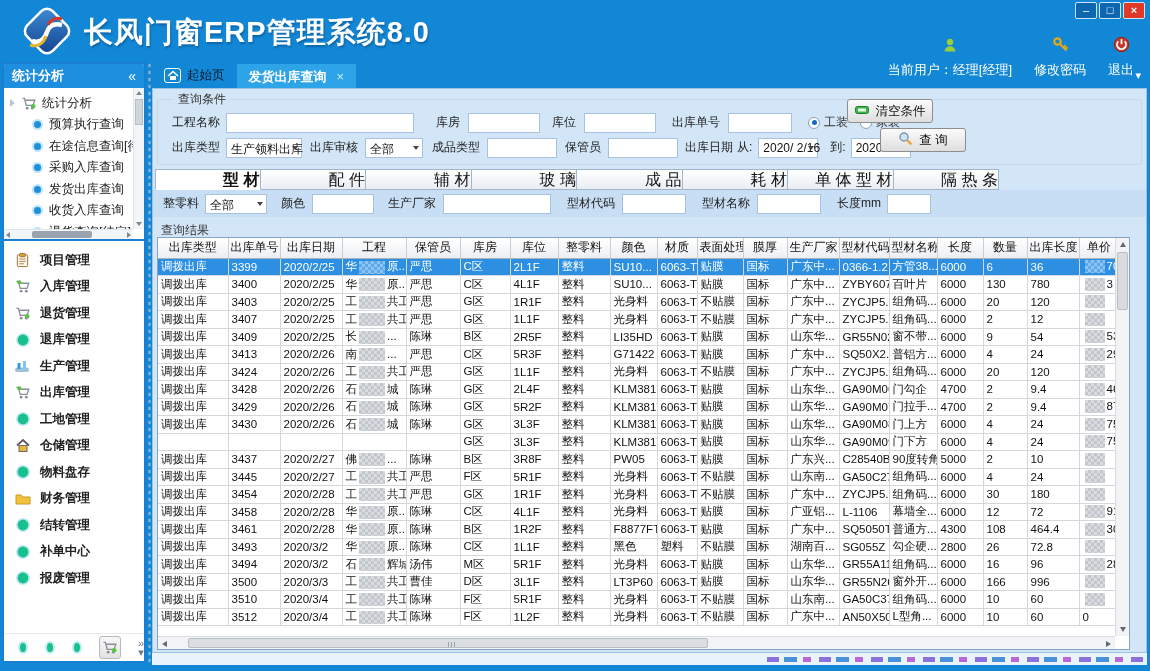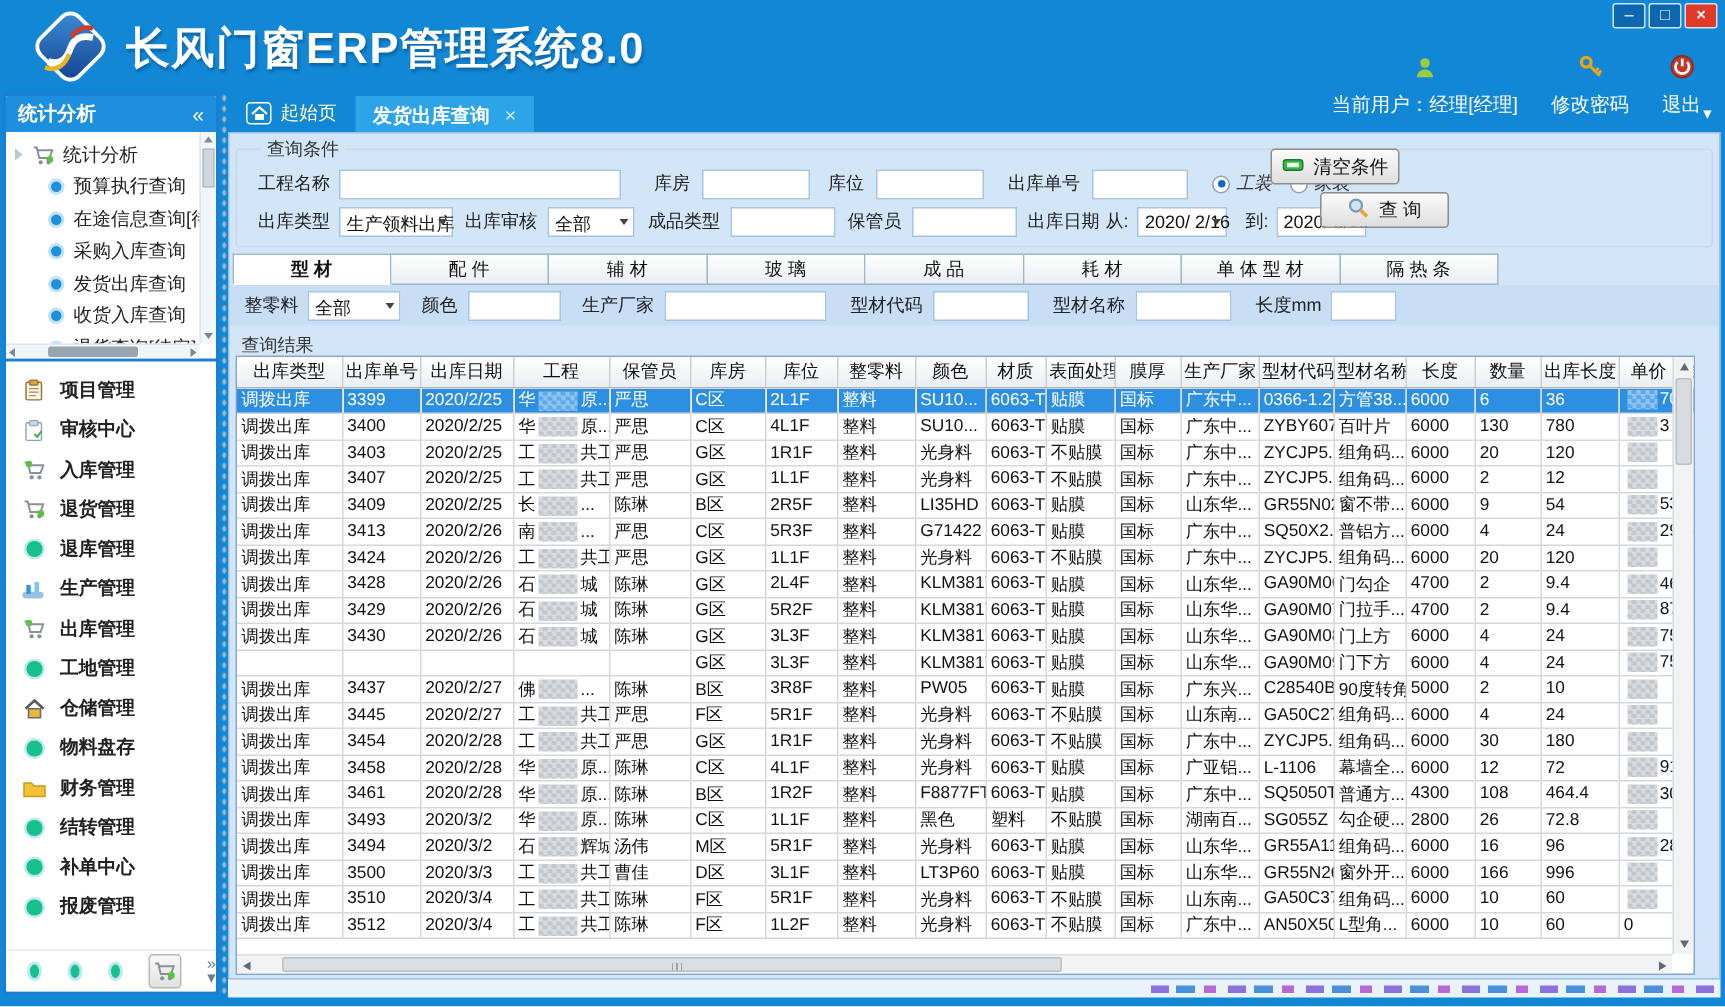"起始页" .tab-home { color: #fef9c3 -> #0f172a }
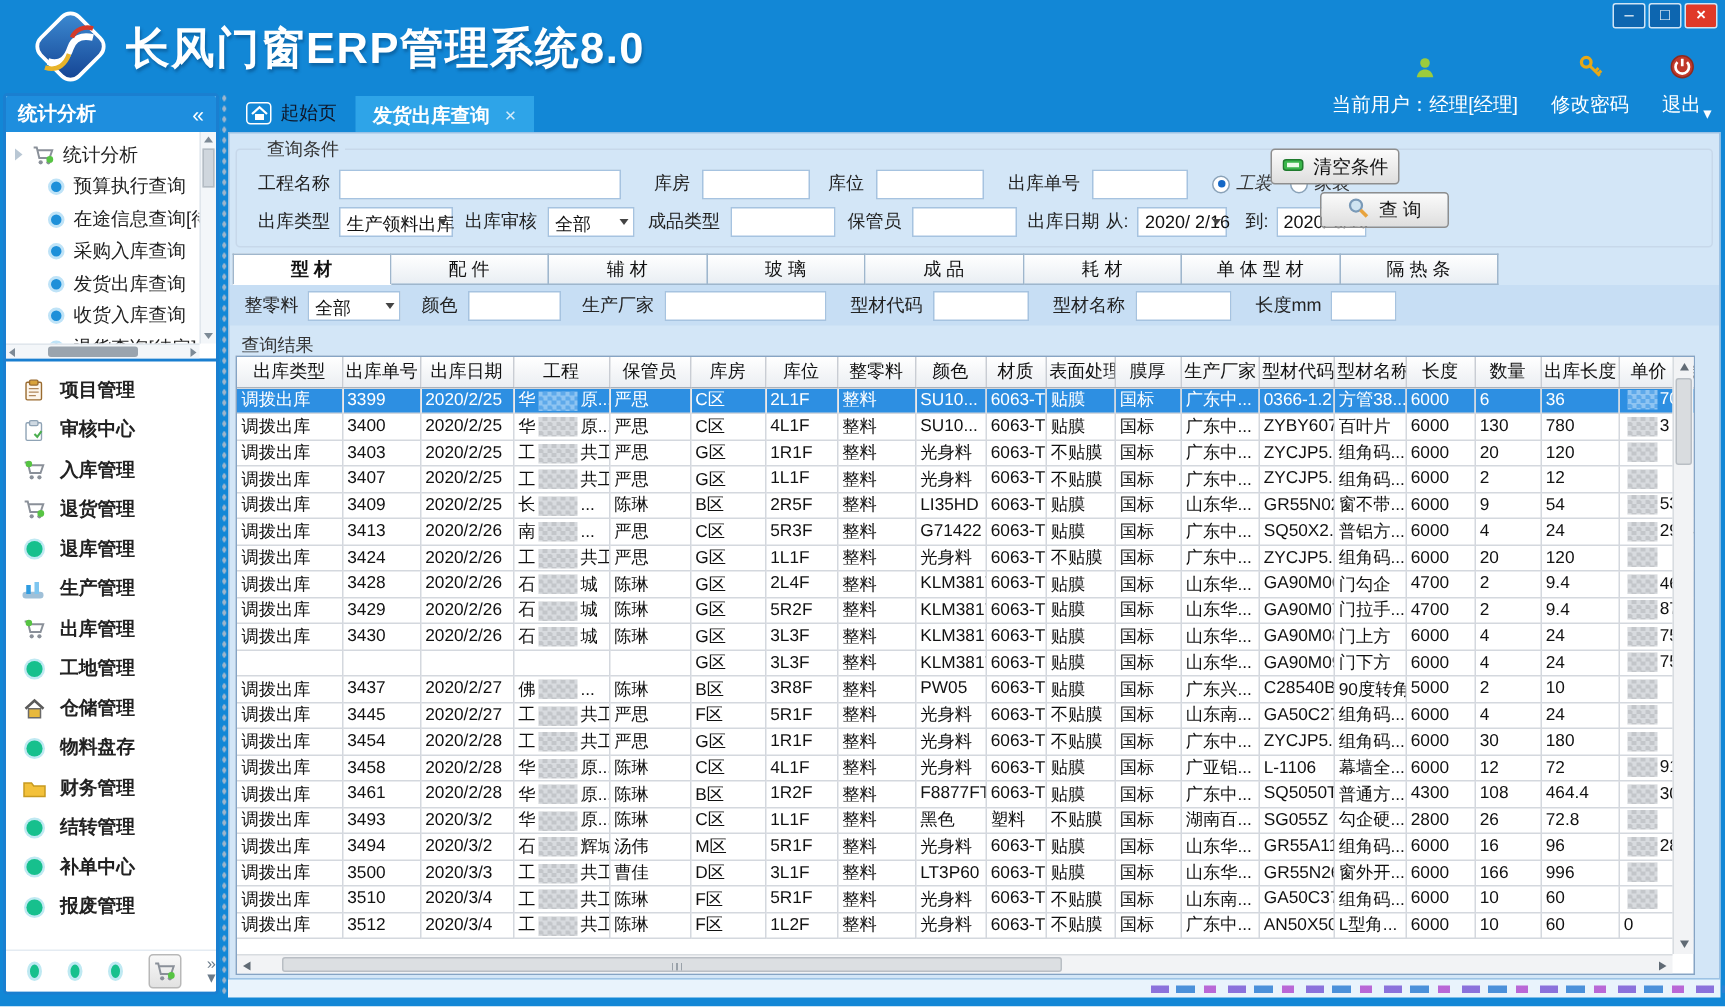"工装" span.radio { font-style: italic -> none }
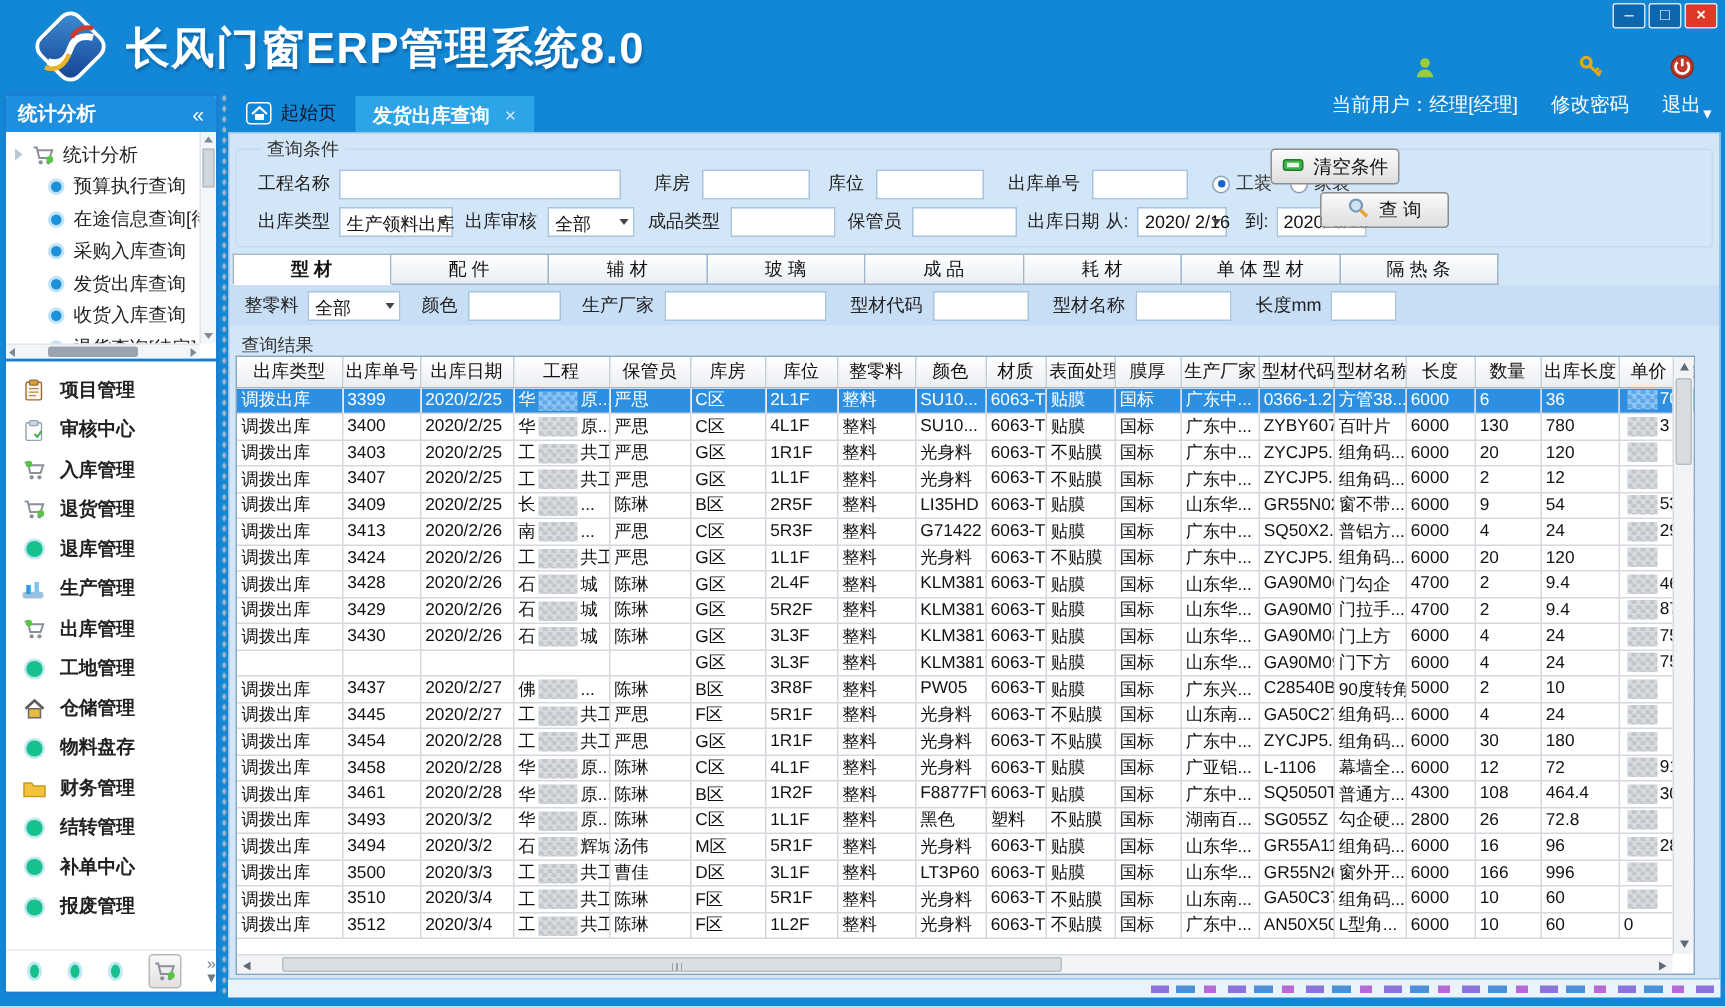"型 材" .mtab { font-size: 12px -> 16px; text-align: center -> right }
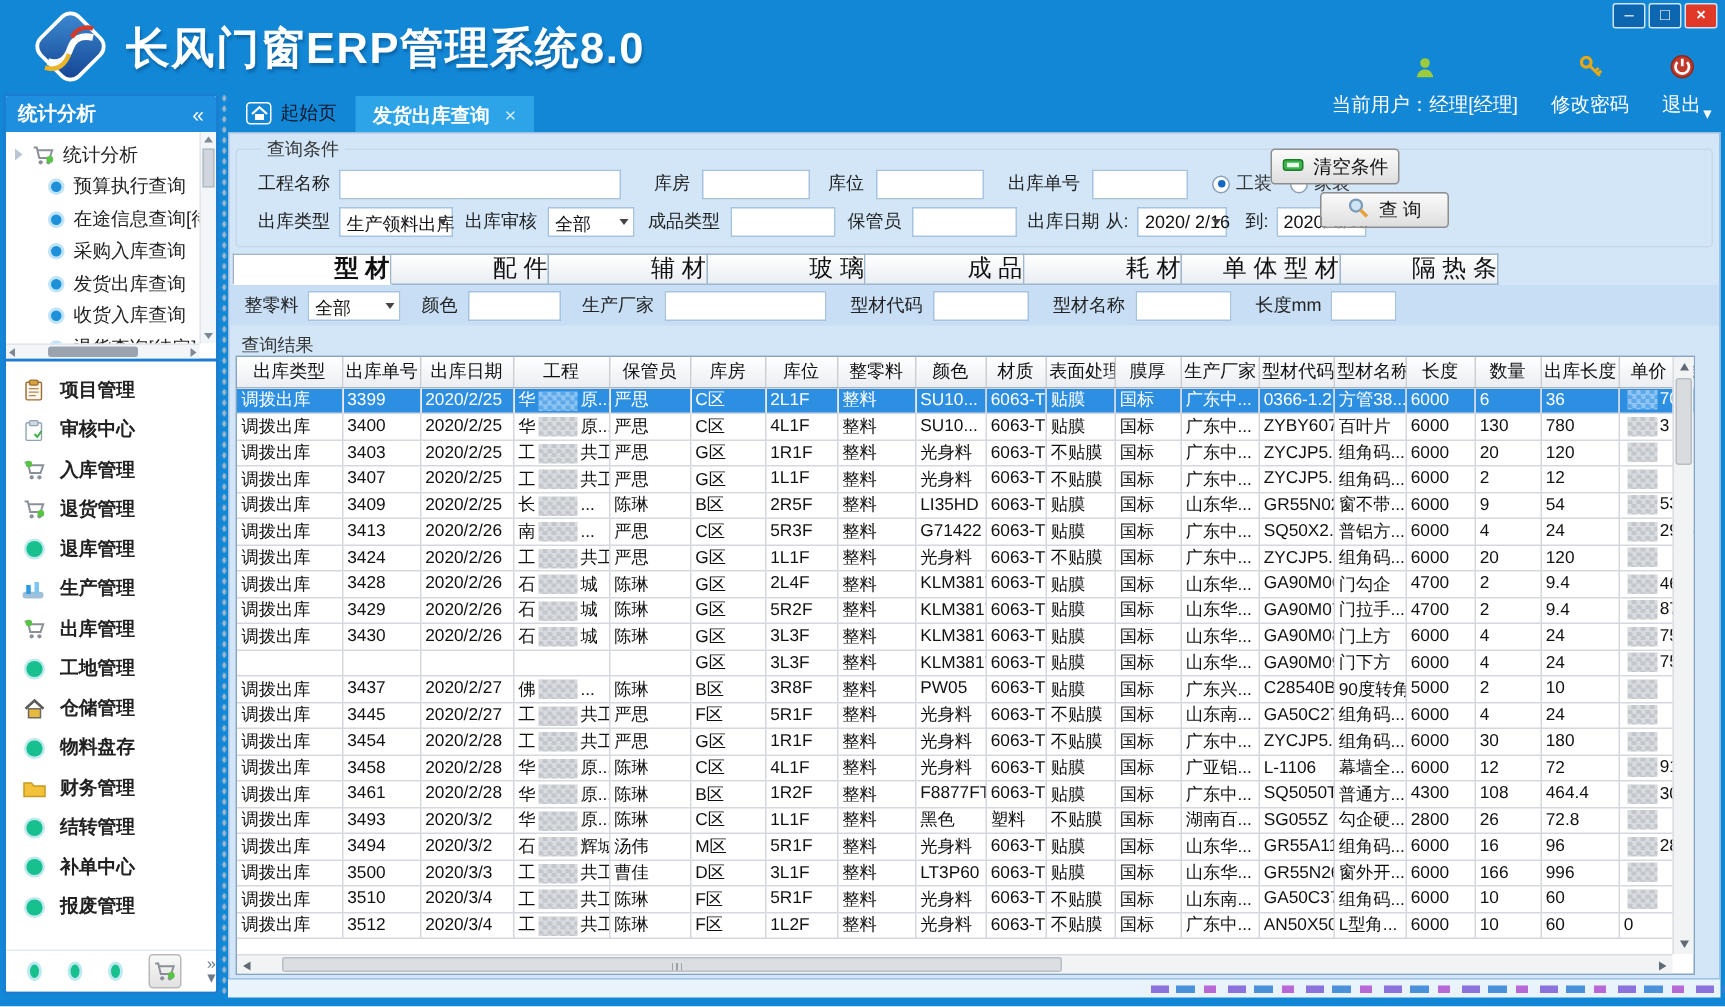"审核中心" div.module-item { html: <div> <span> <svg> <rect></rect> <rect></rect> <path></path> </svg> </span> <span>审核中心</span> </div> -> none }
